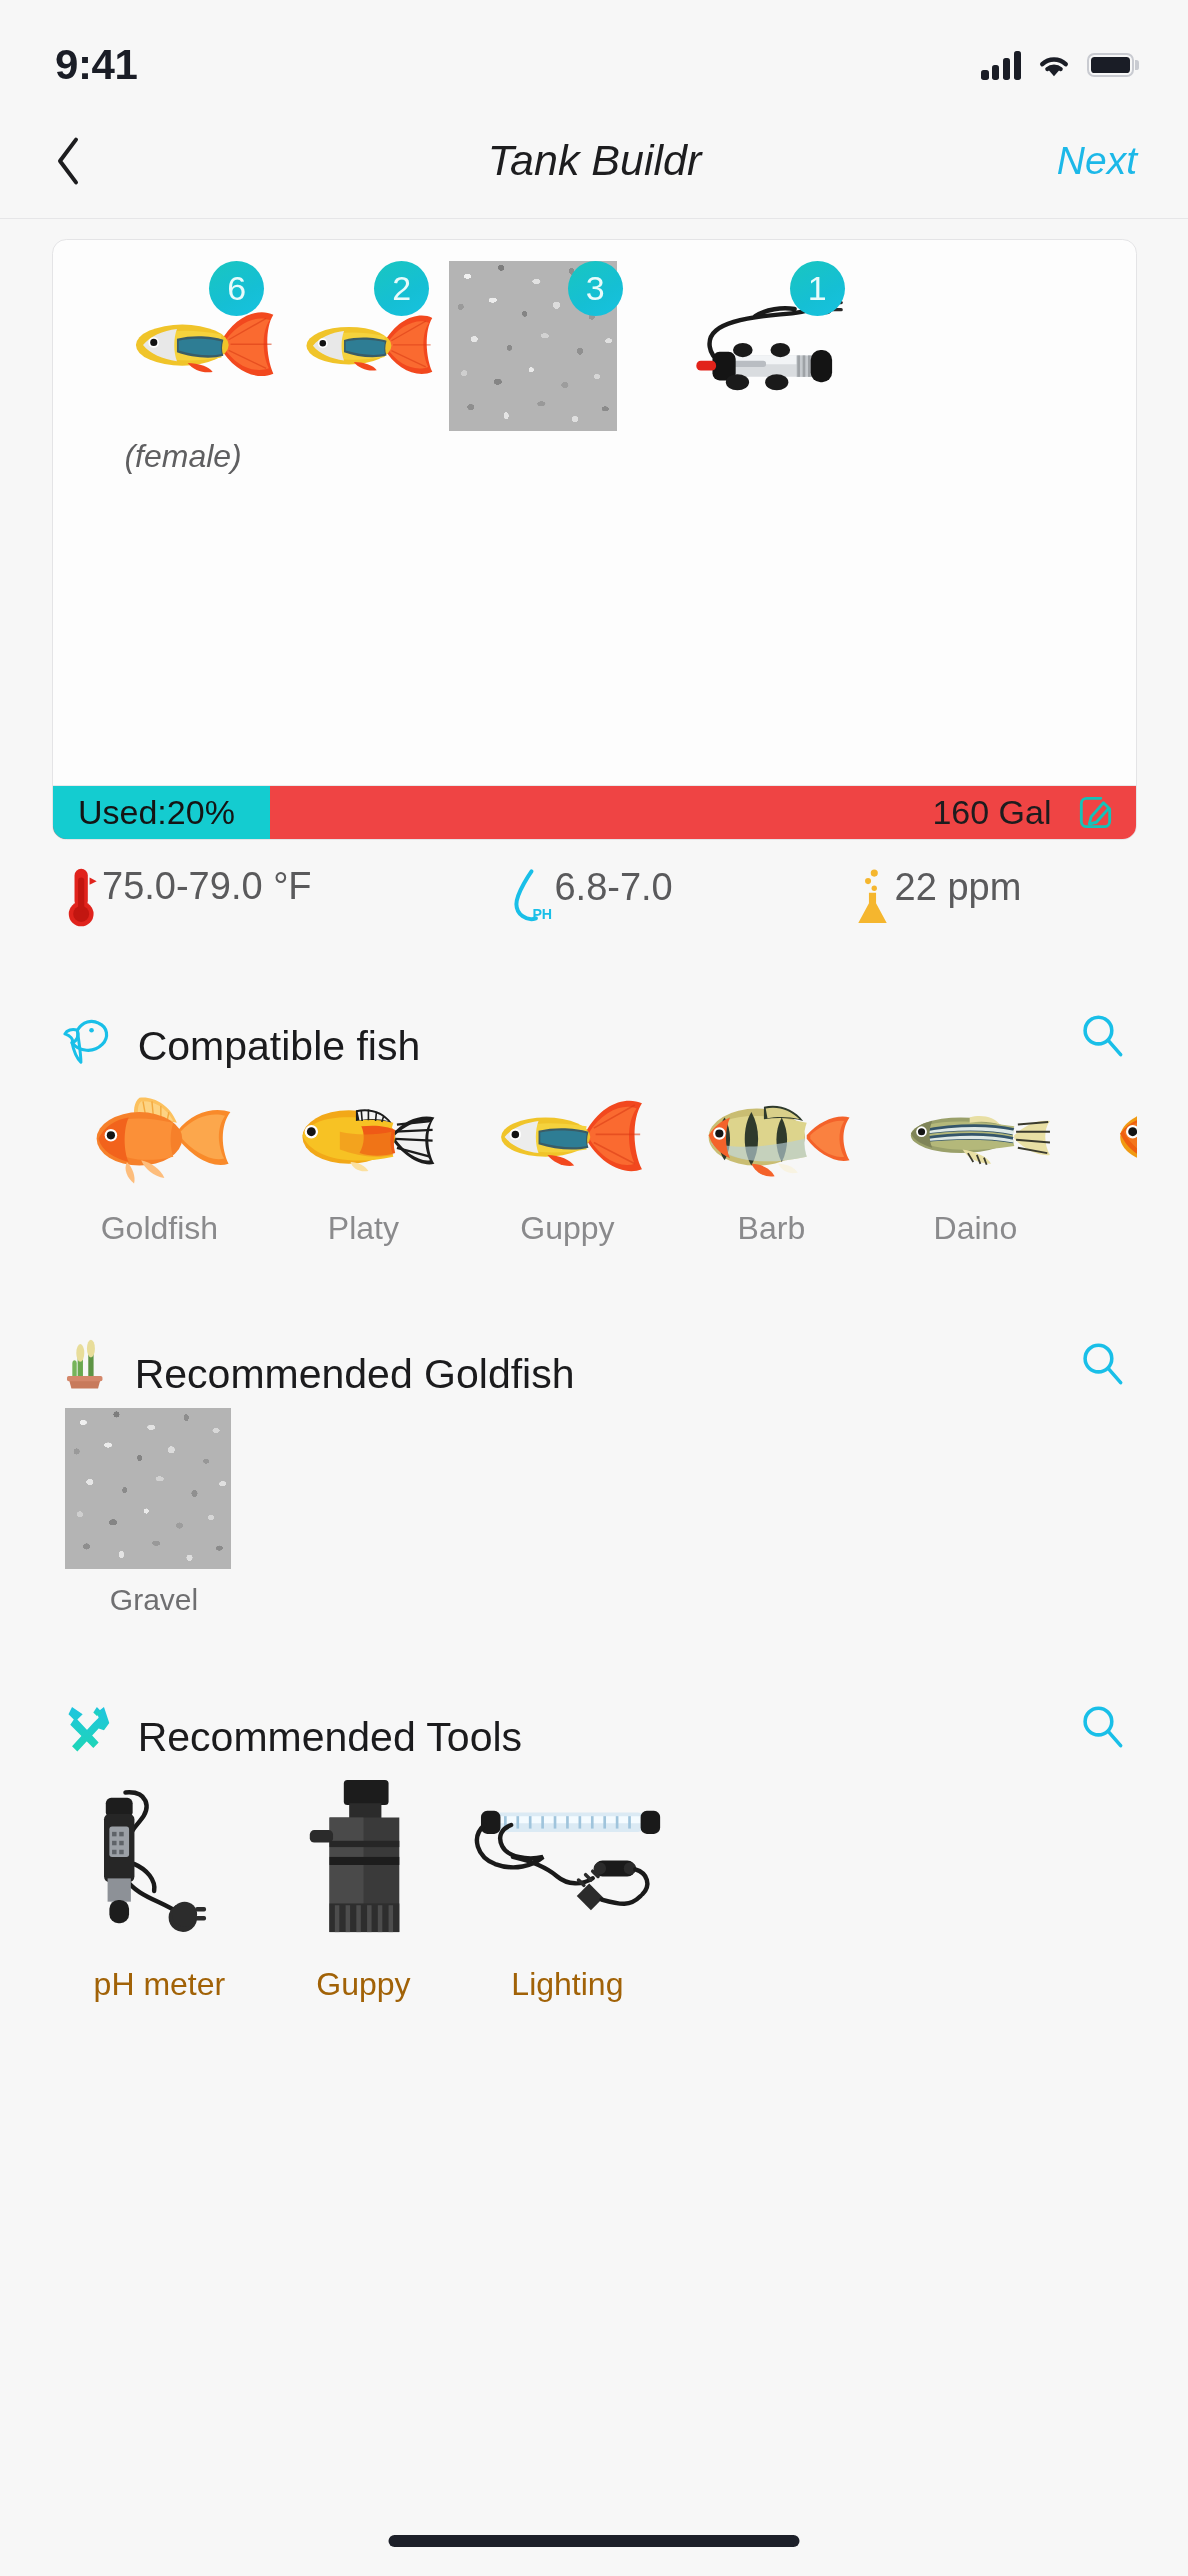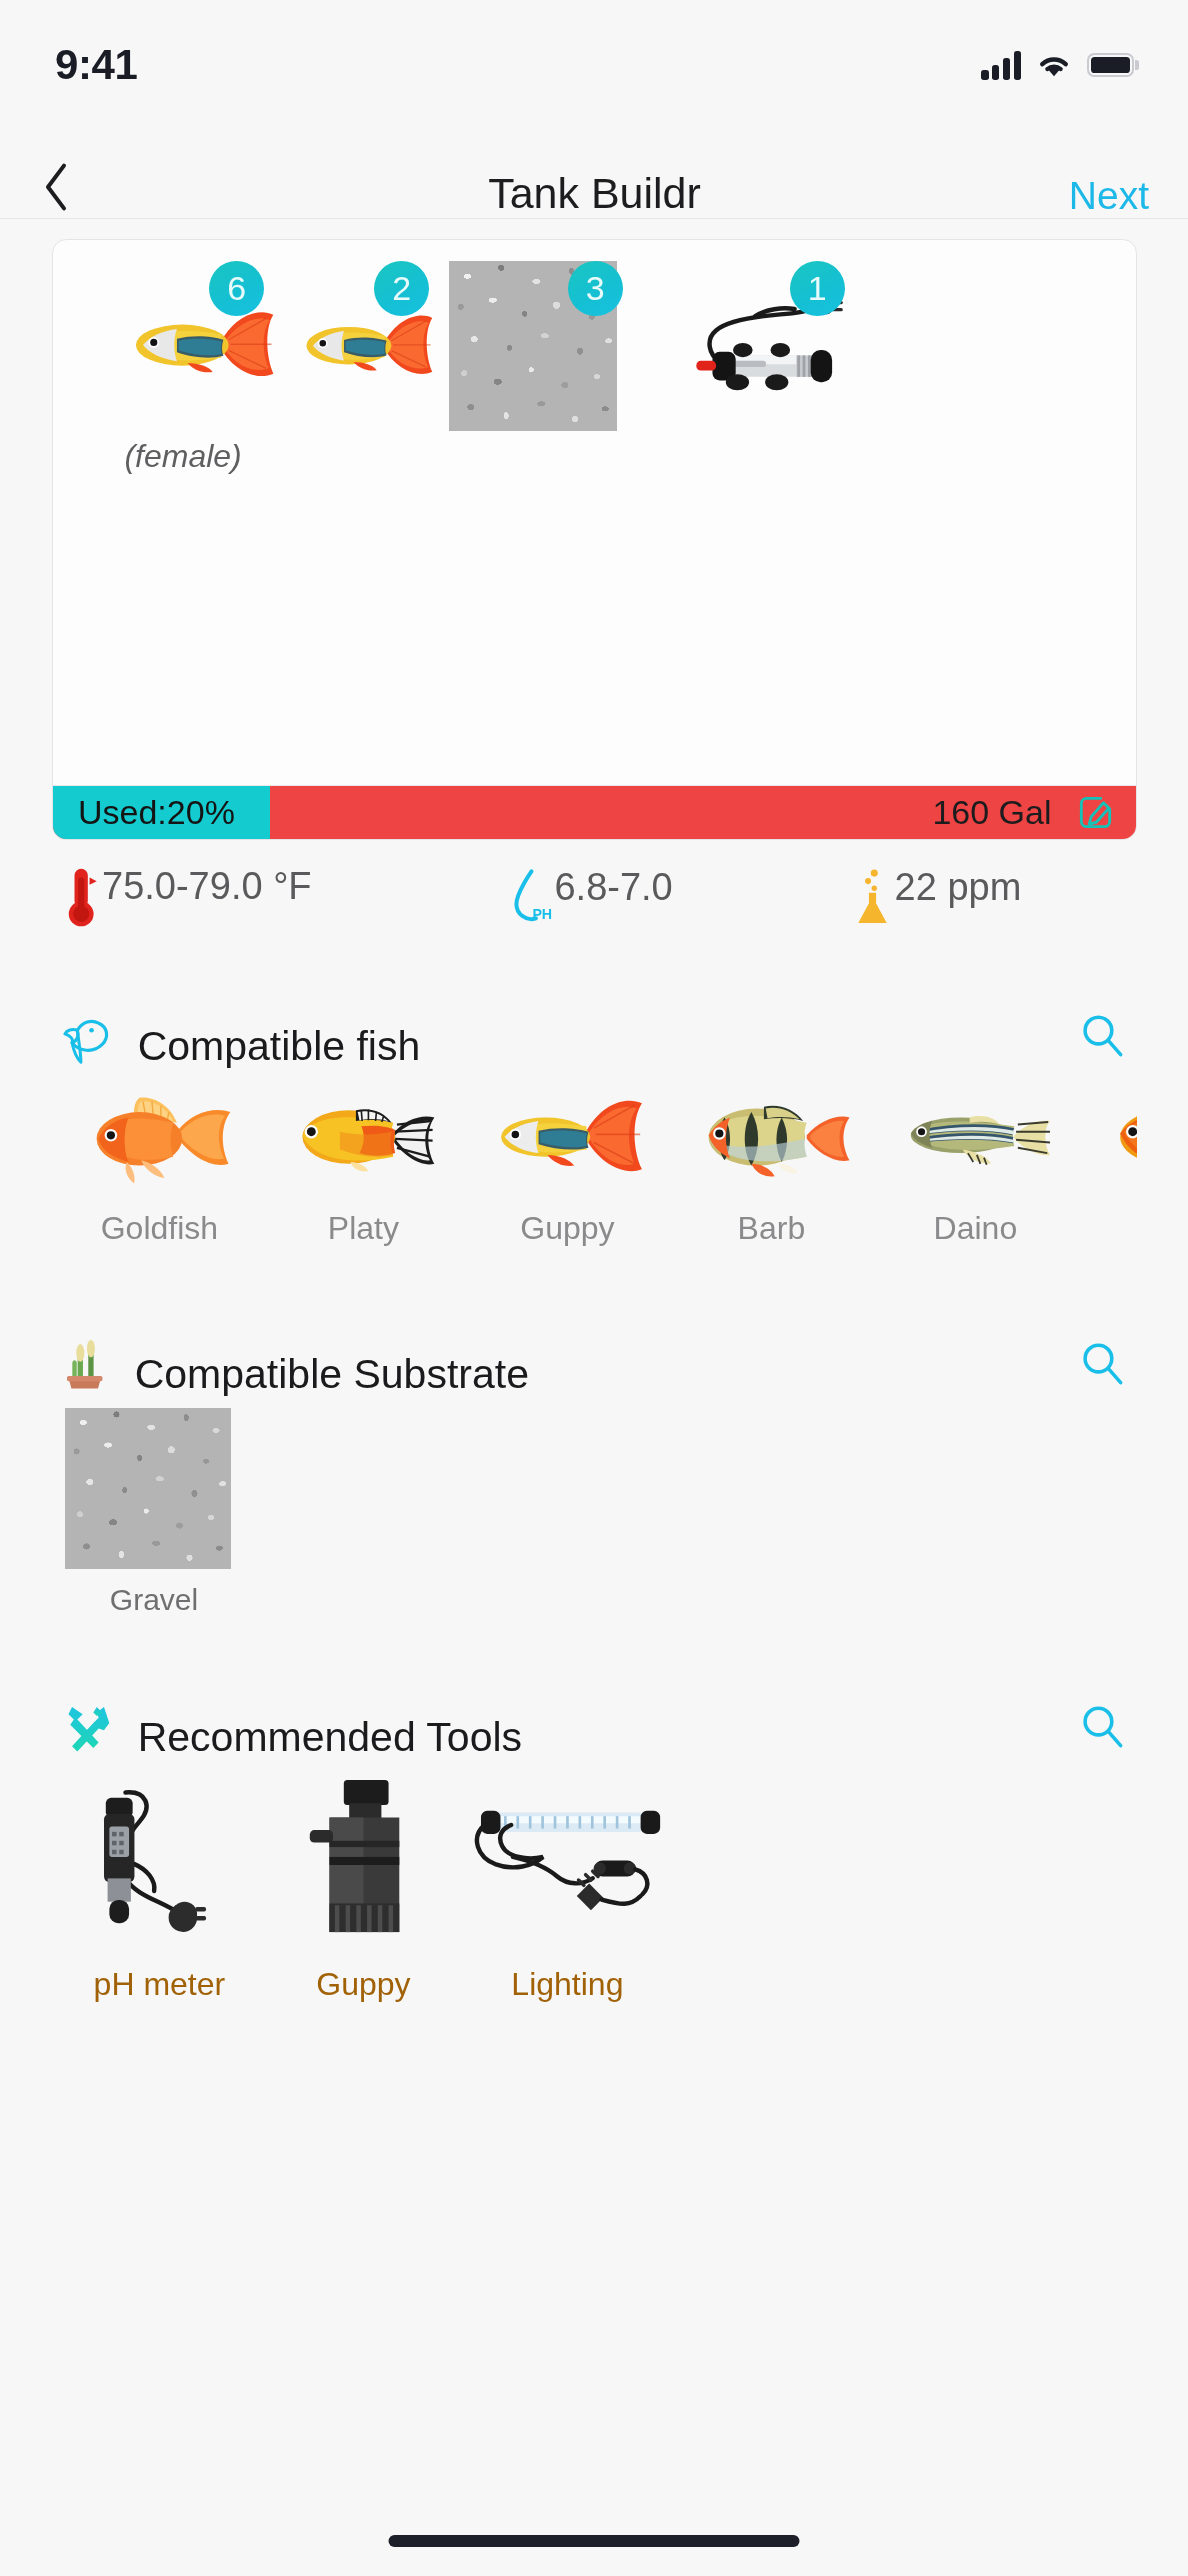"Tank Buildr" .navbar { align-items: flex-end -> center; font-style: none -> italic; padding: 0 40px -> 0 52px }
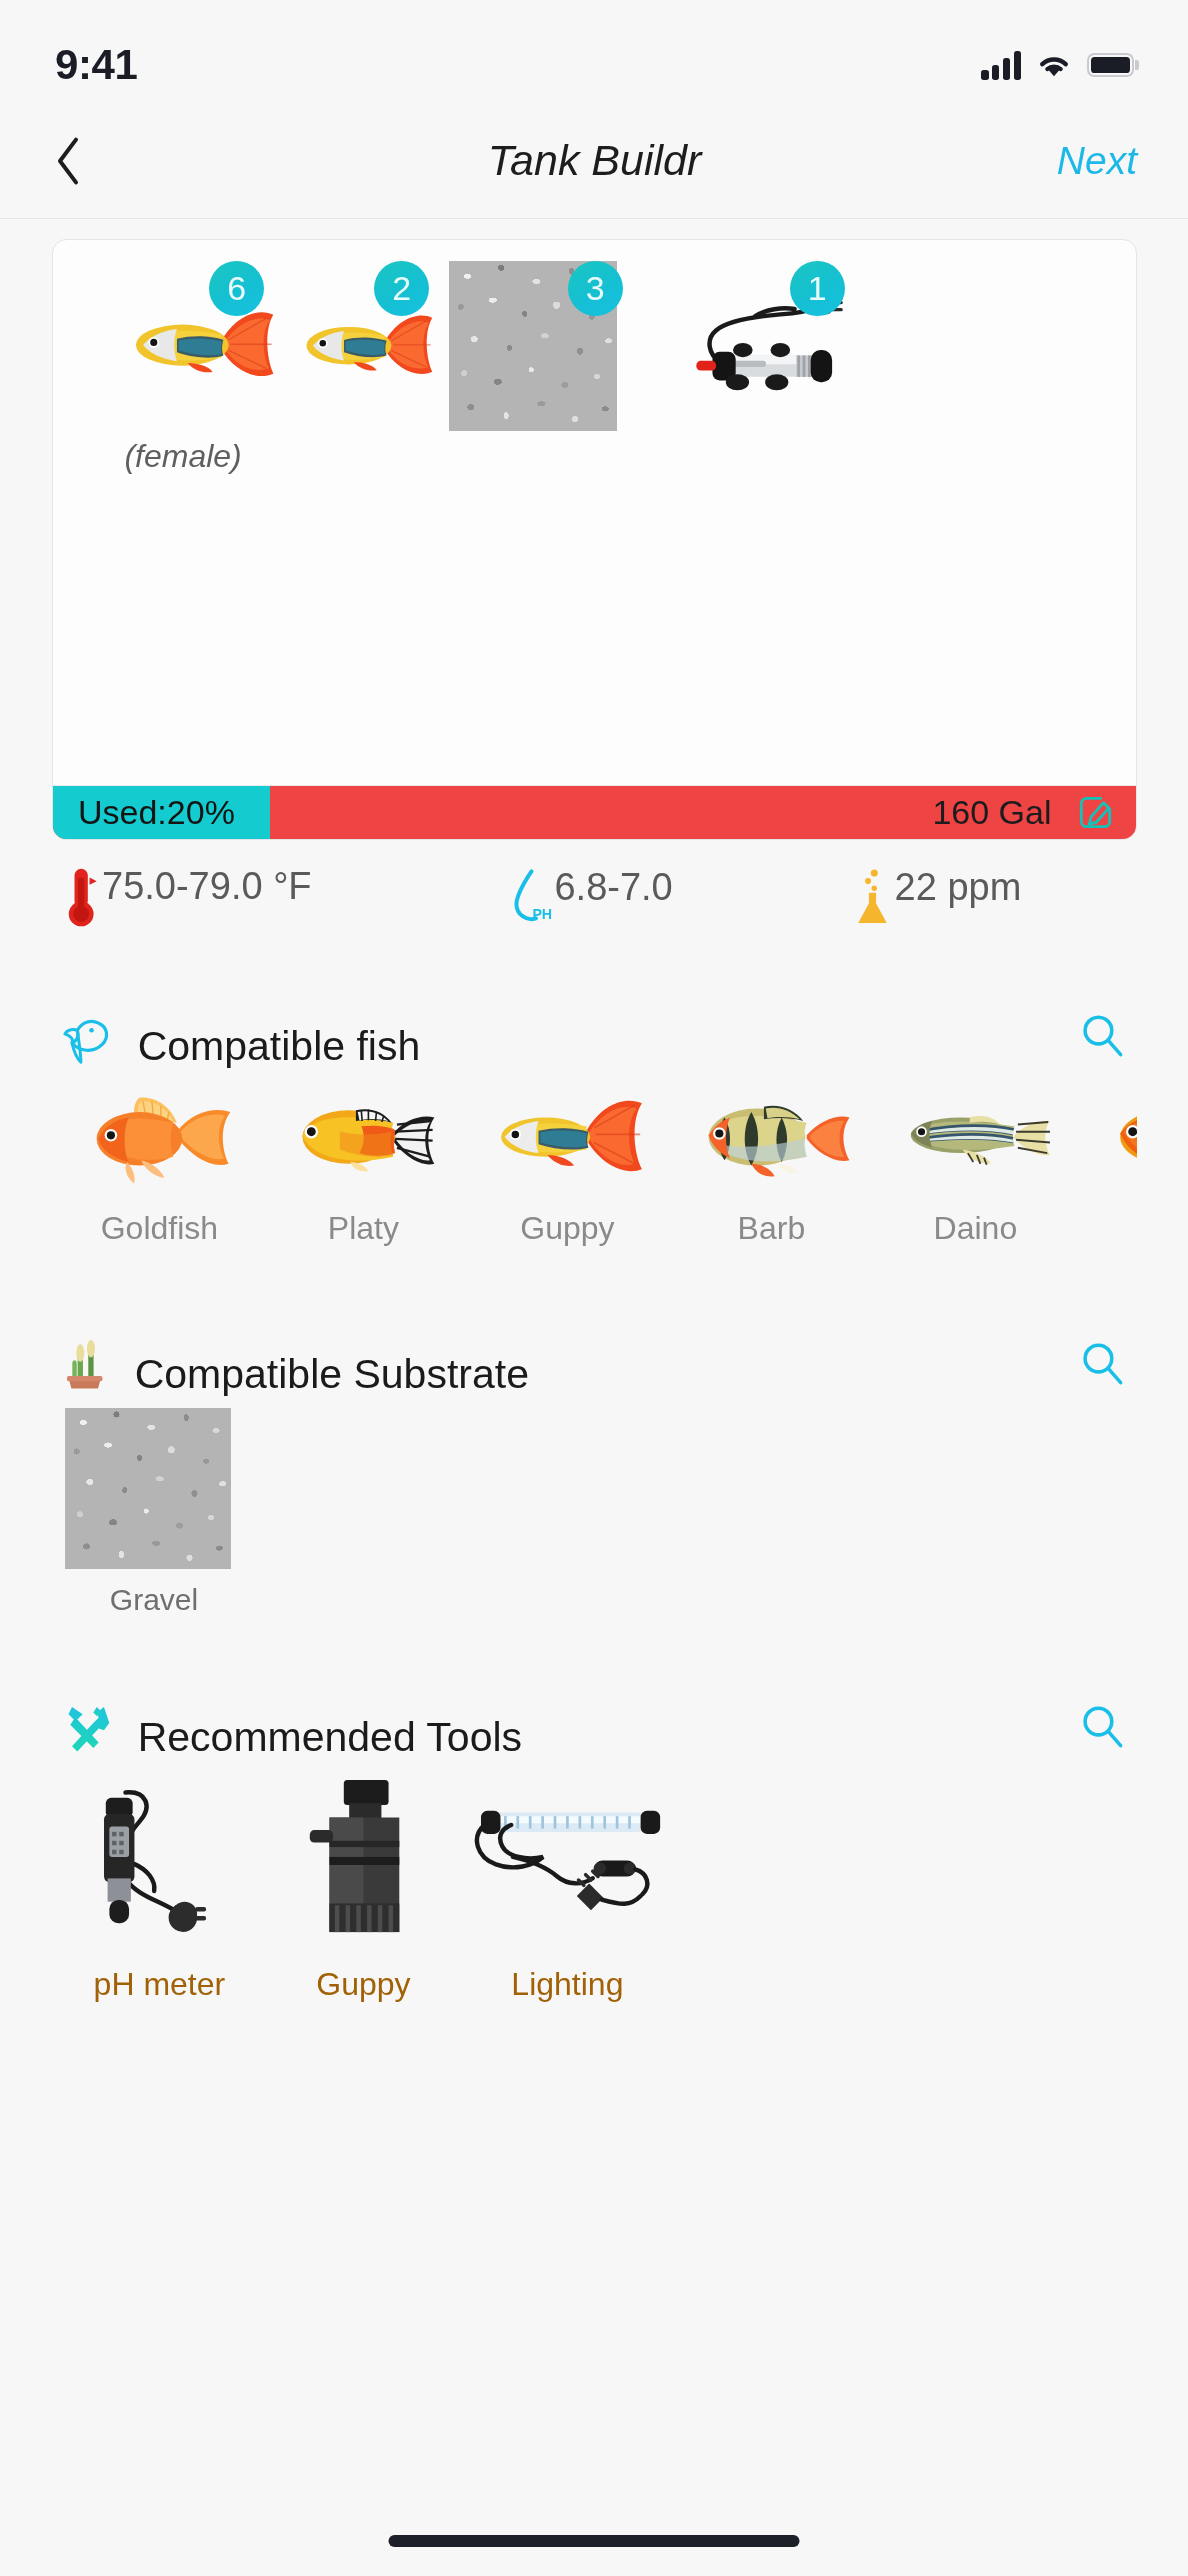"Compatible Substrate" div.sec-title { text: Compatible Substrate -> Recommended Goldfish }
